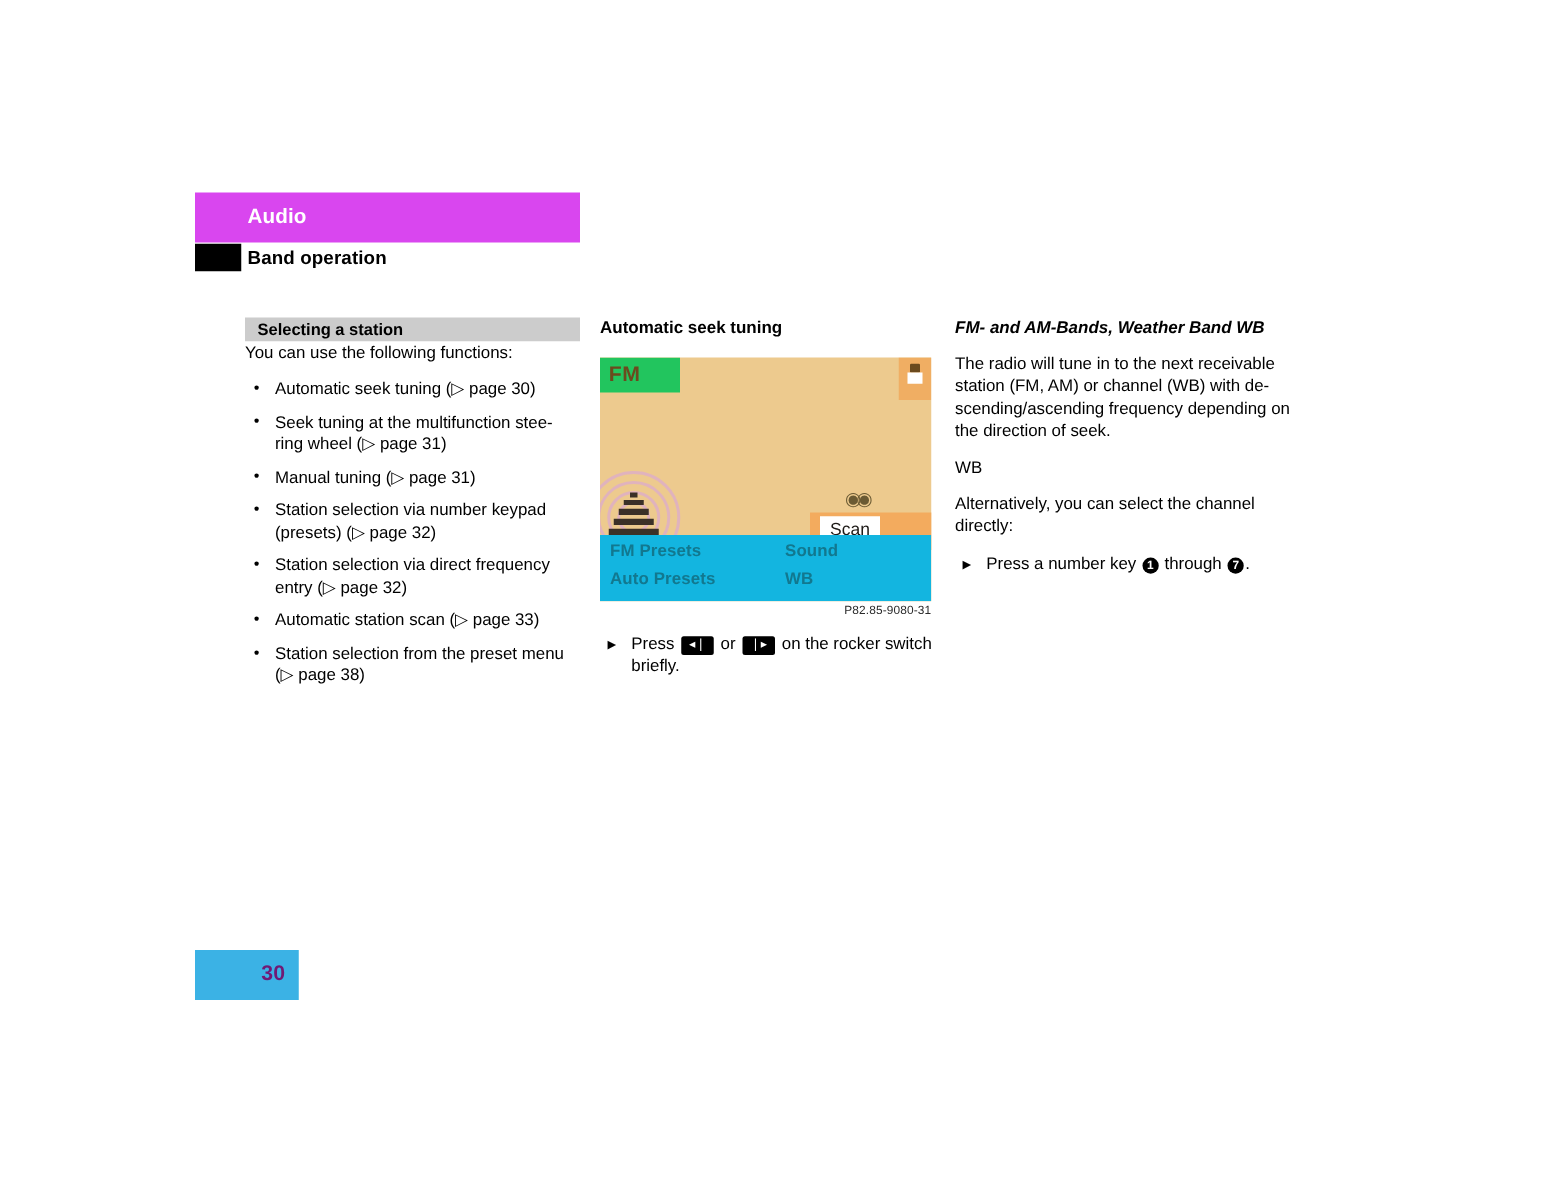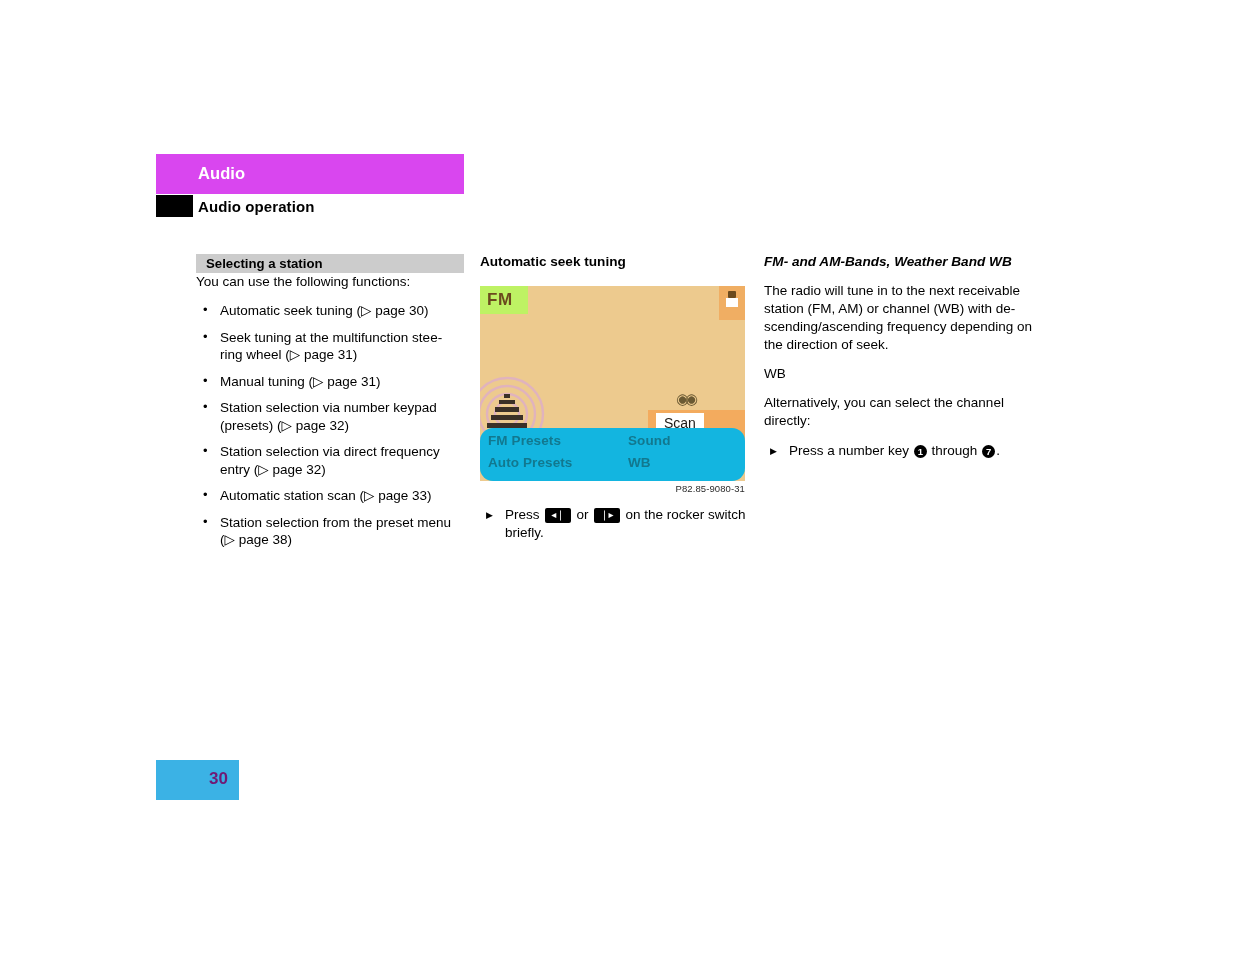"Audio operation" div.header-sub { text: Audio -> Band }
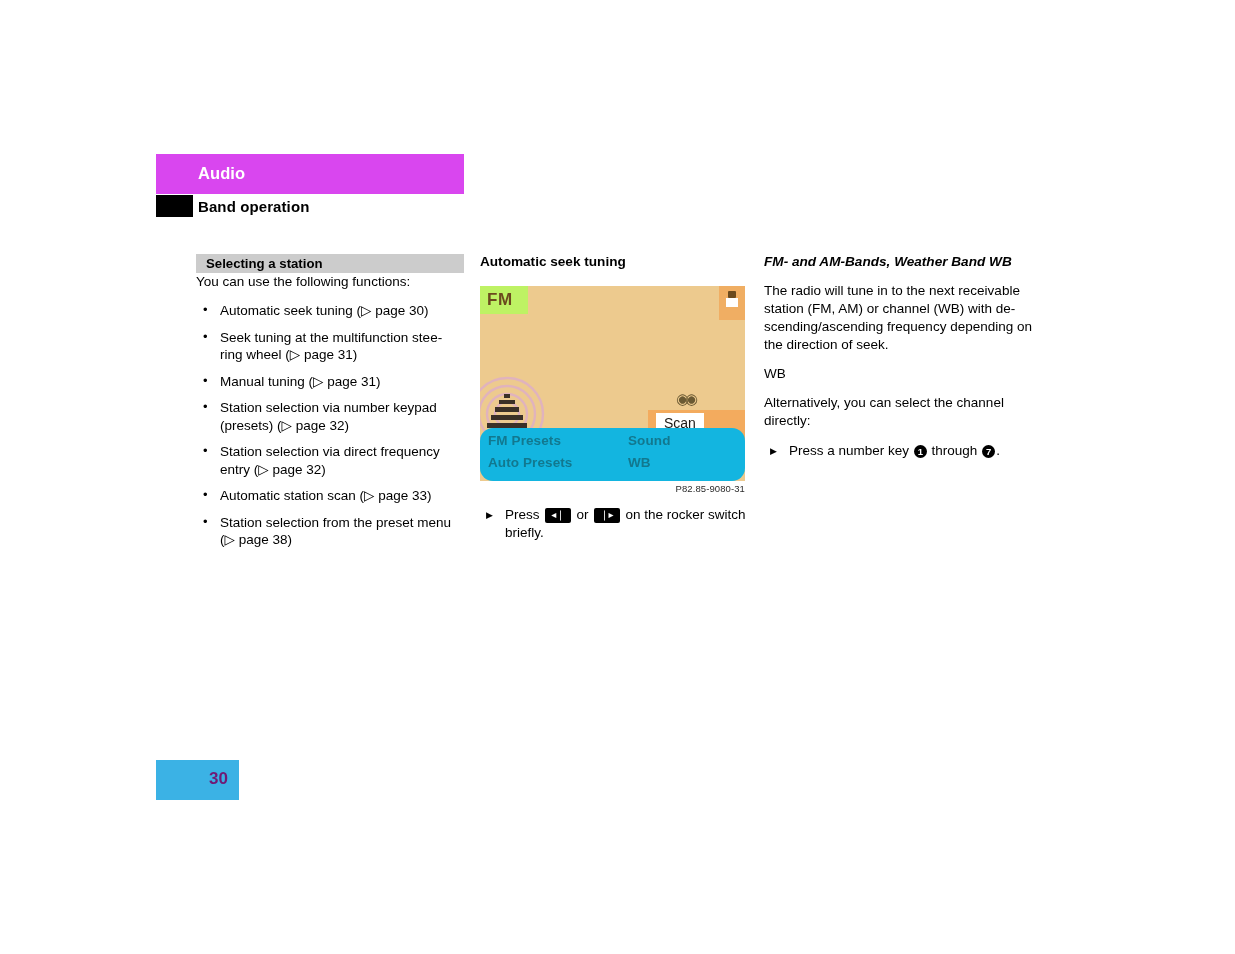"FM" .rd-fm-badge { background: #bef264 -> #22c55e; width: 48px -> 64px }
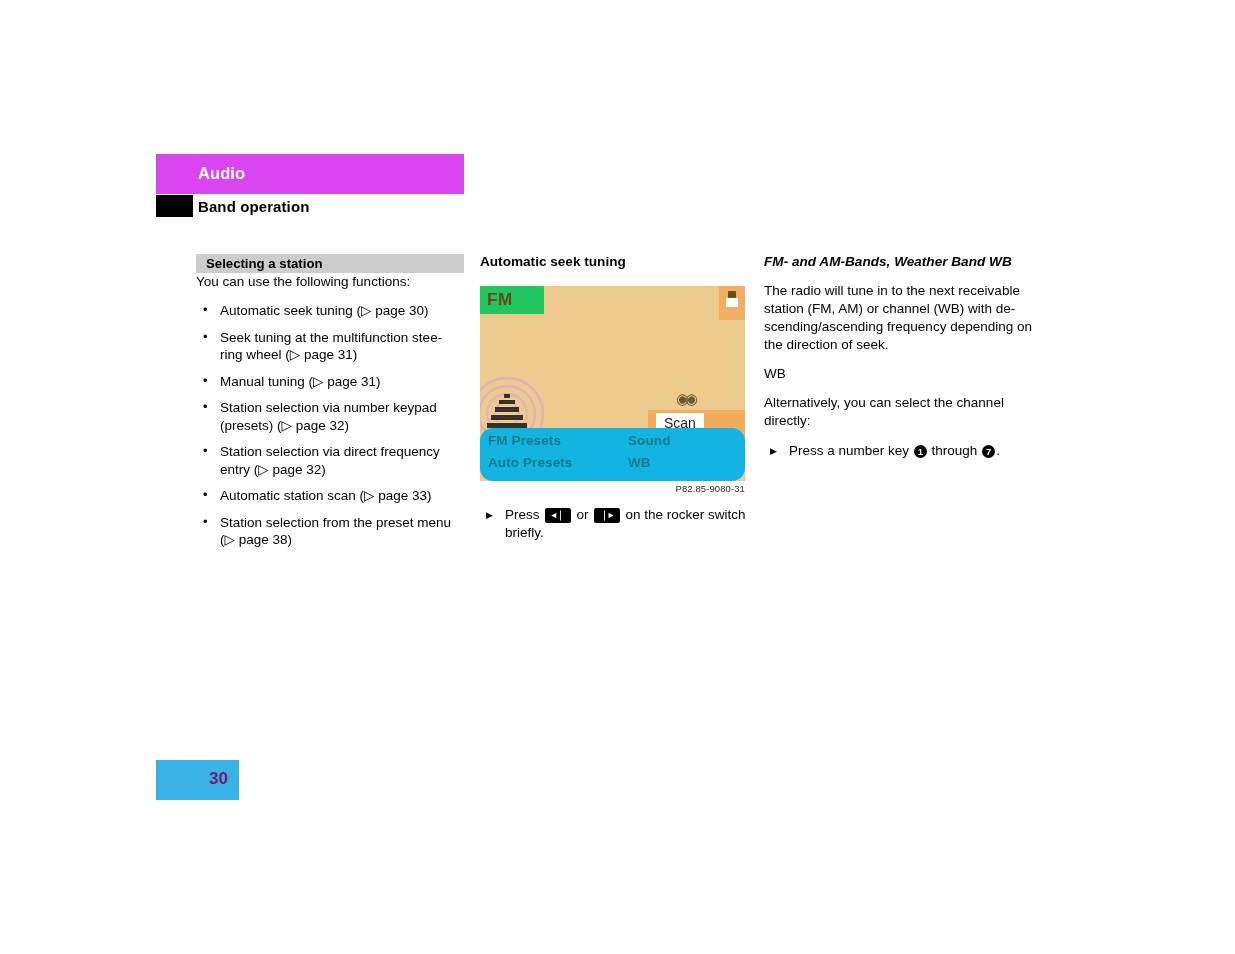"FM Presets" .rd-menu { border-radius: 13px -> none }
